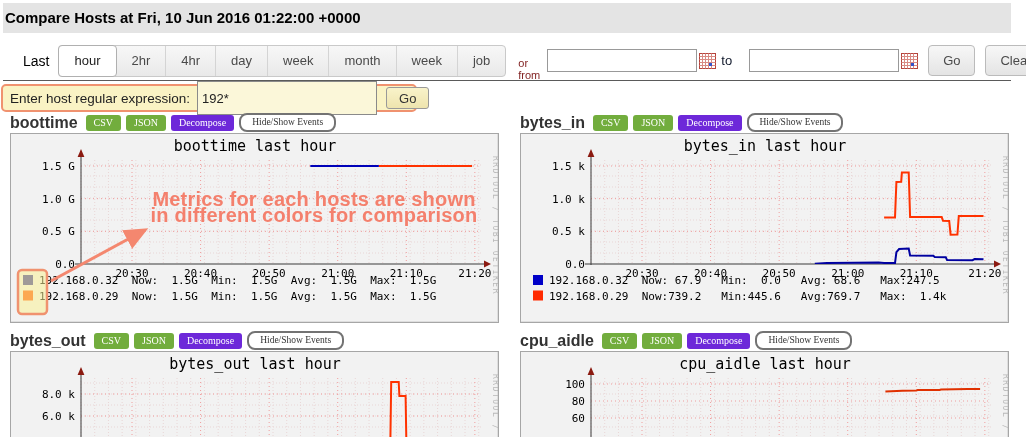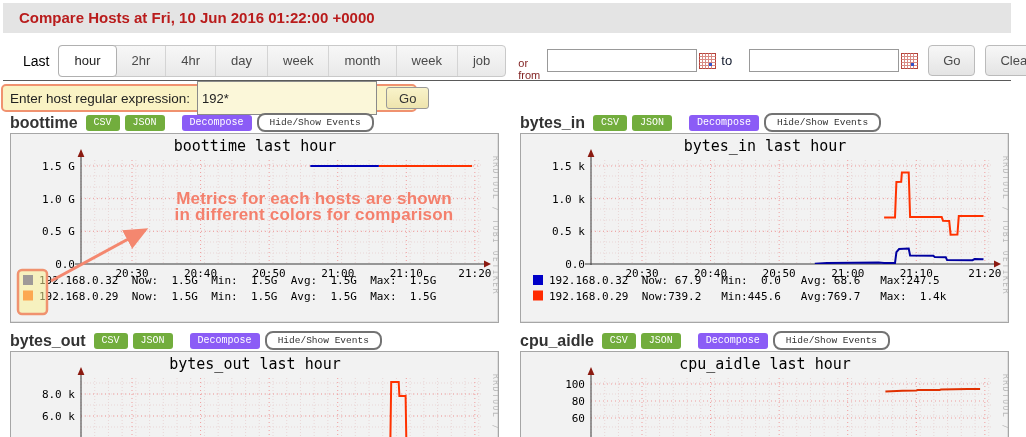"Compare Hosts at Fri, 10" .titlebar { color: #b91c1c -> #000000; padding-left: 16px -> 2px }
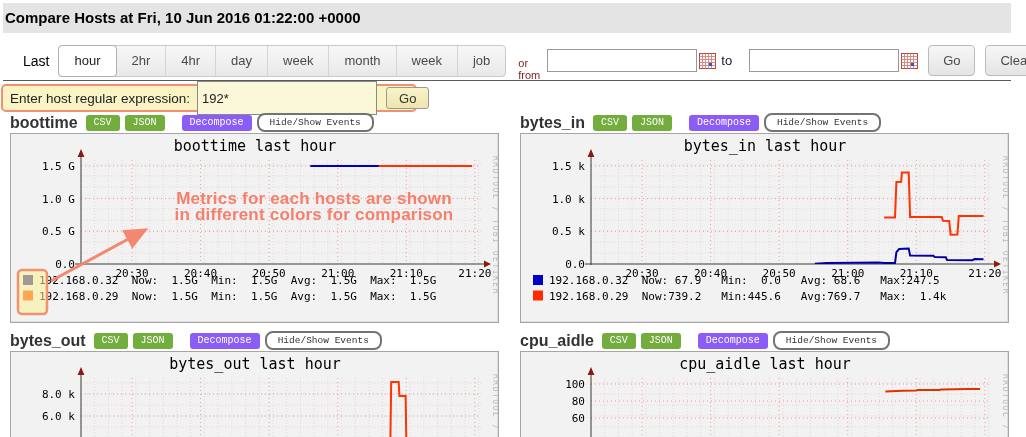"CSV" .pill { font-family: Liberation Mono, monospace -> Liberation Serif, serif }
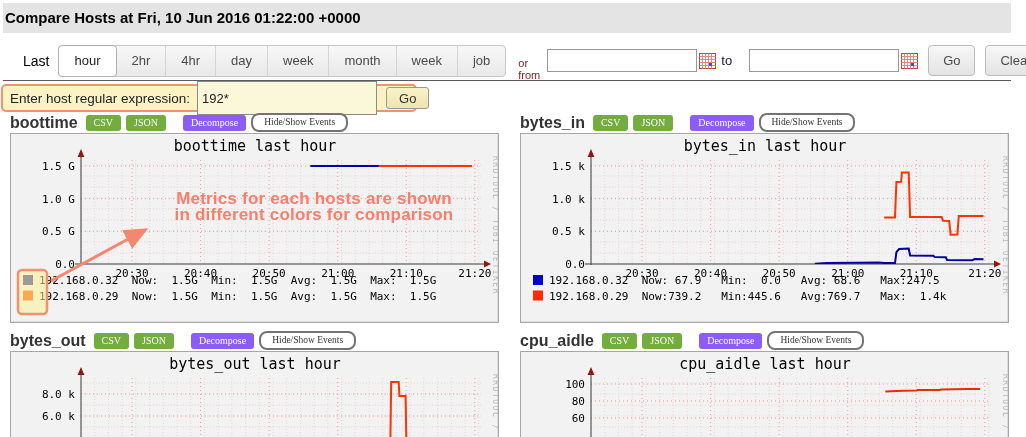"Decompose" .pill.blue { background: #8b5cf6 -> #6d28d9; margin-left: 12px -> none }
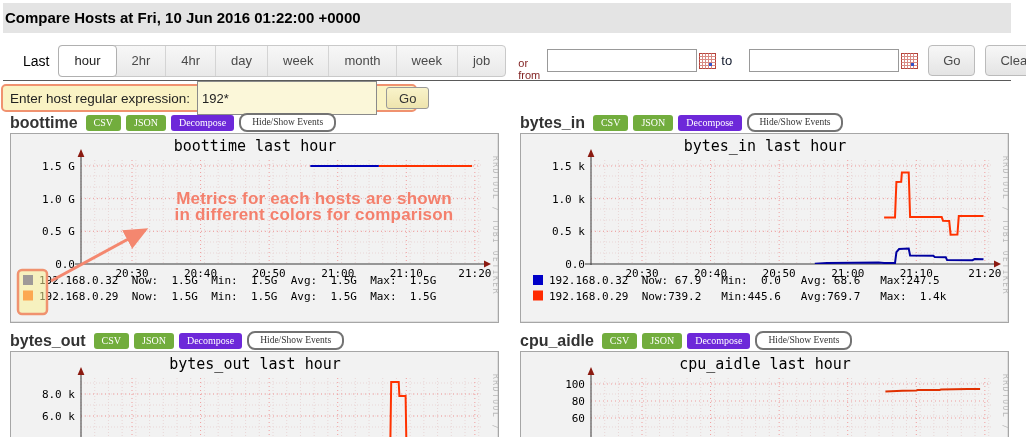"Metrics for each hosts are" .note { font-size: 17px -> 20px }
